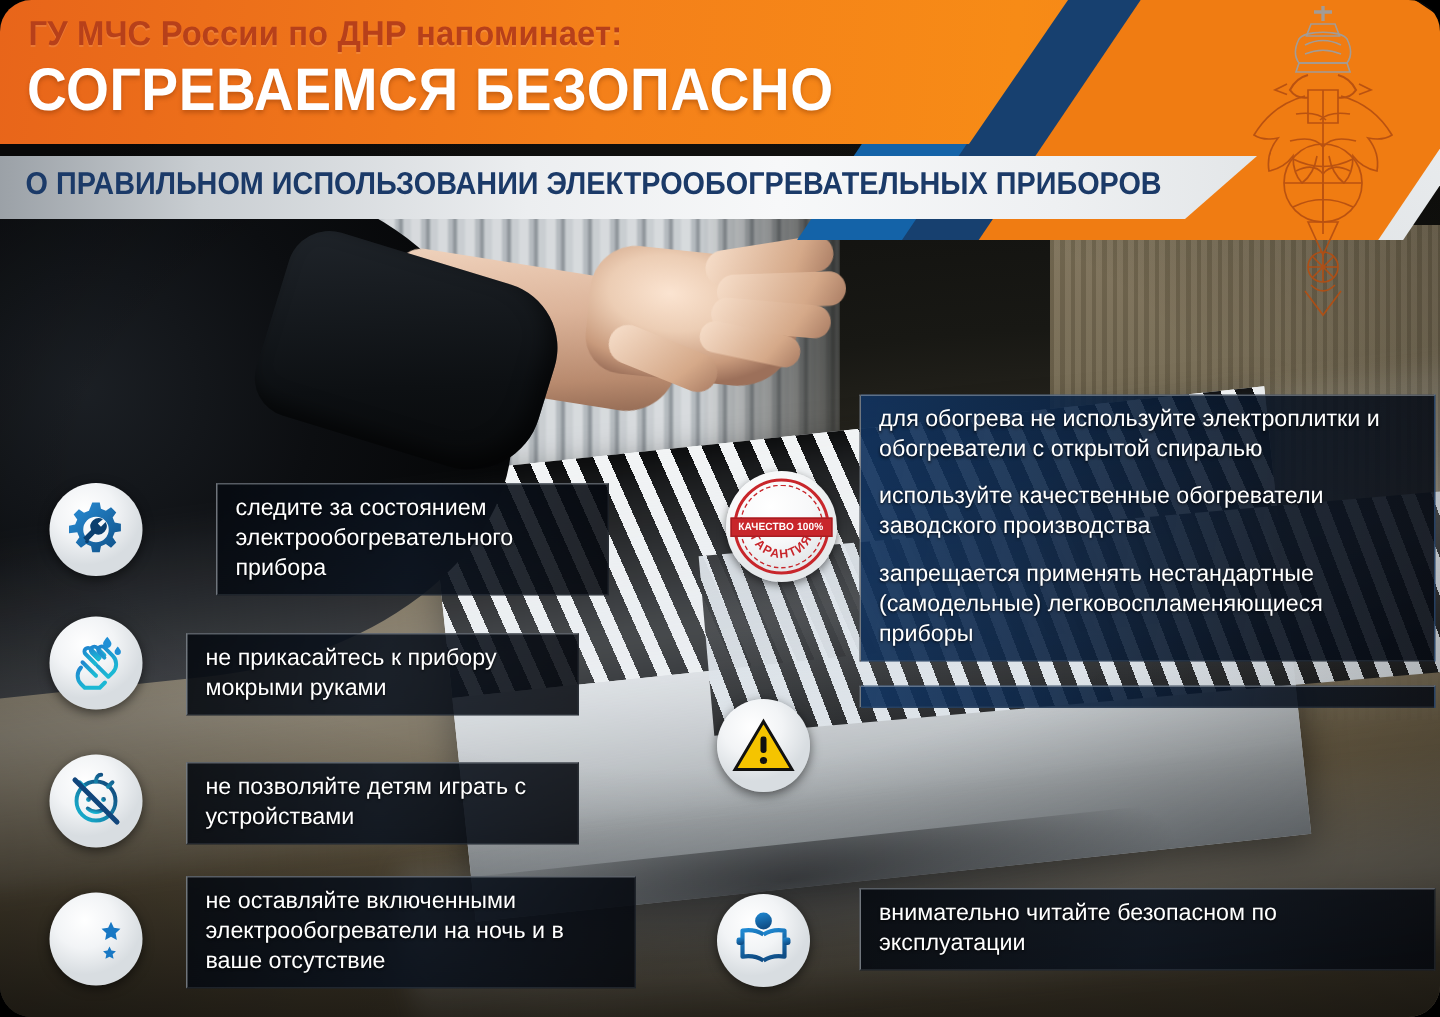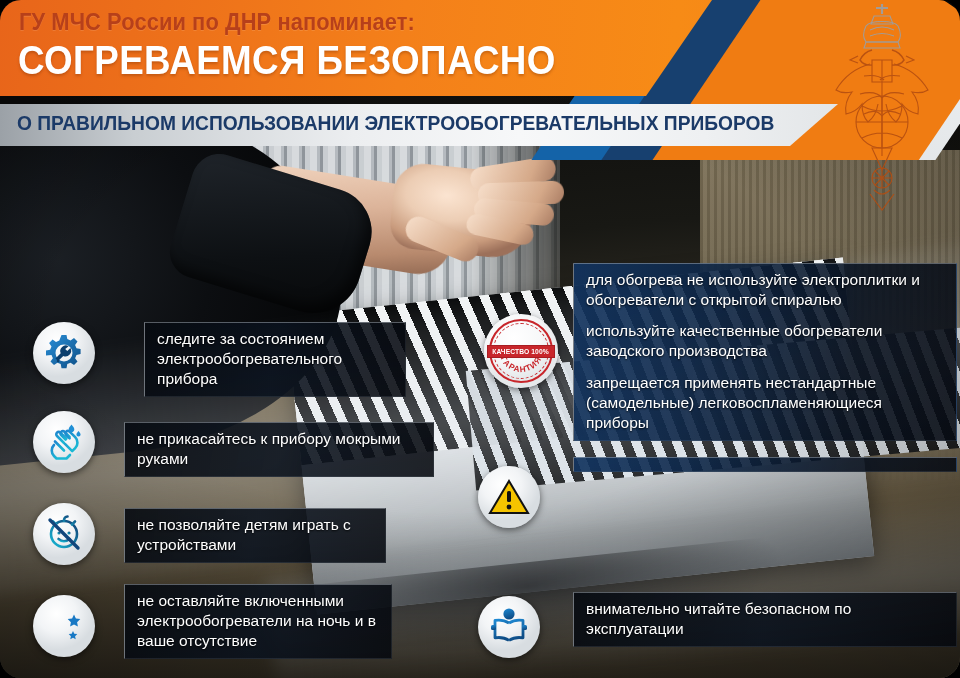"не прикасайтесь к прибору мокрыми" #tb2 { width: 310px -> 262px }
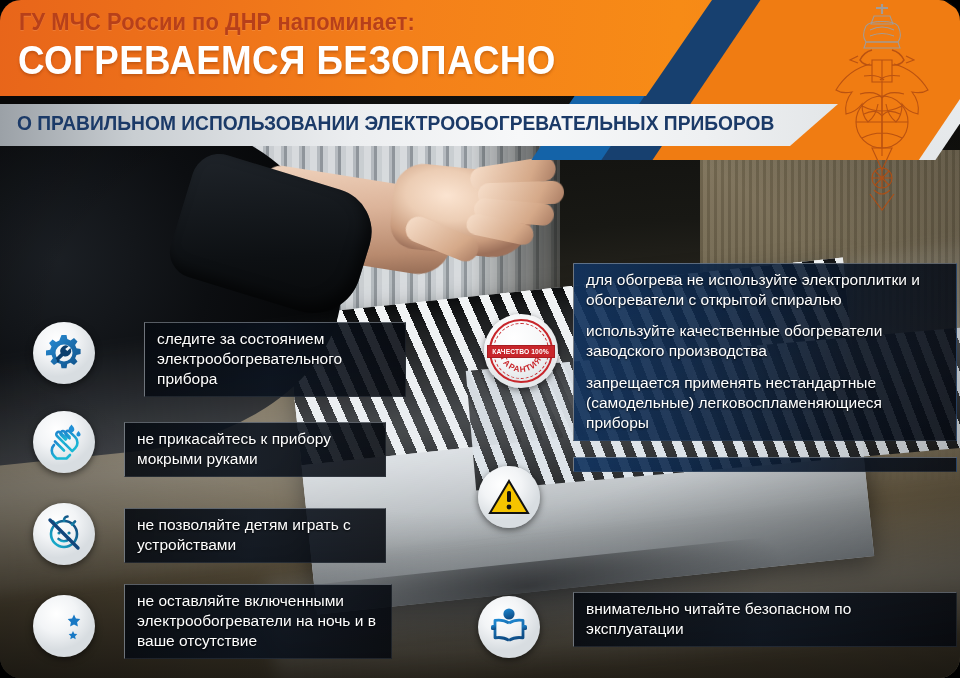"не оставляйте включенными" #tb4 { width: 268px -> 300px }
